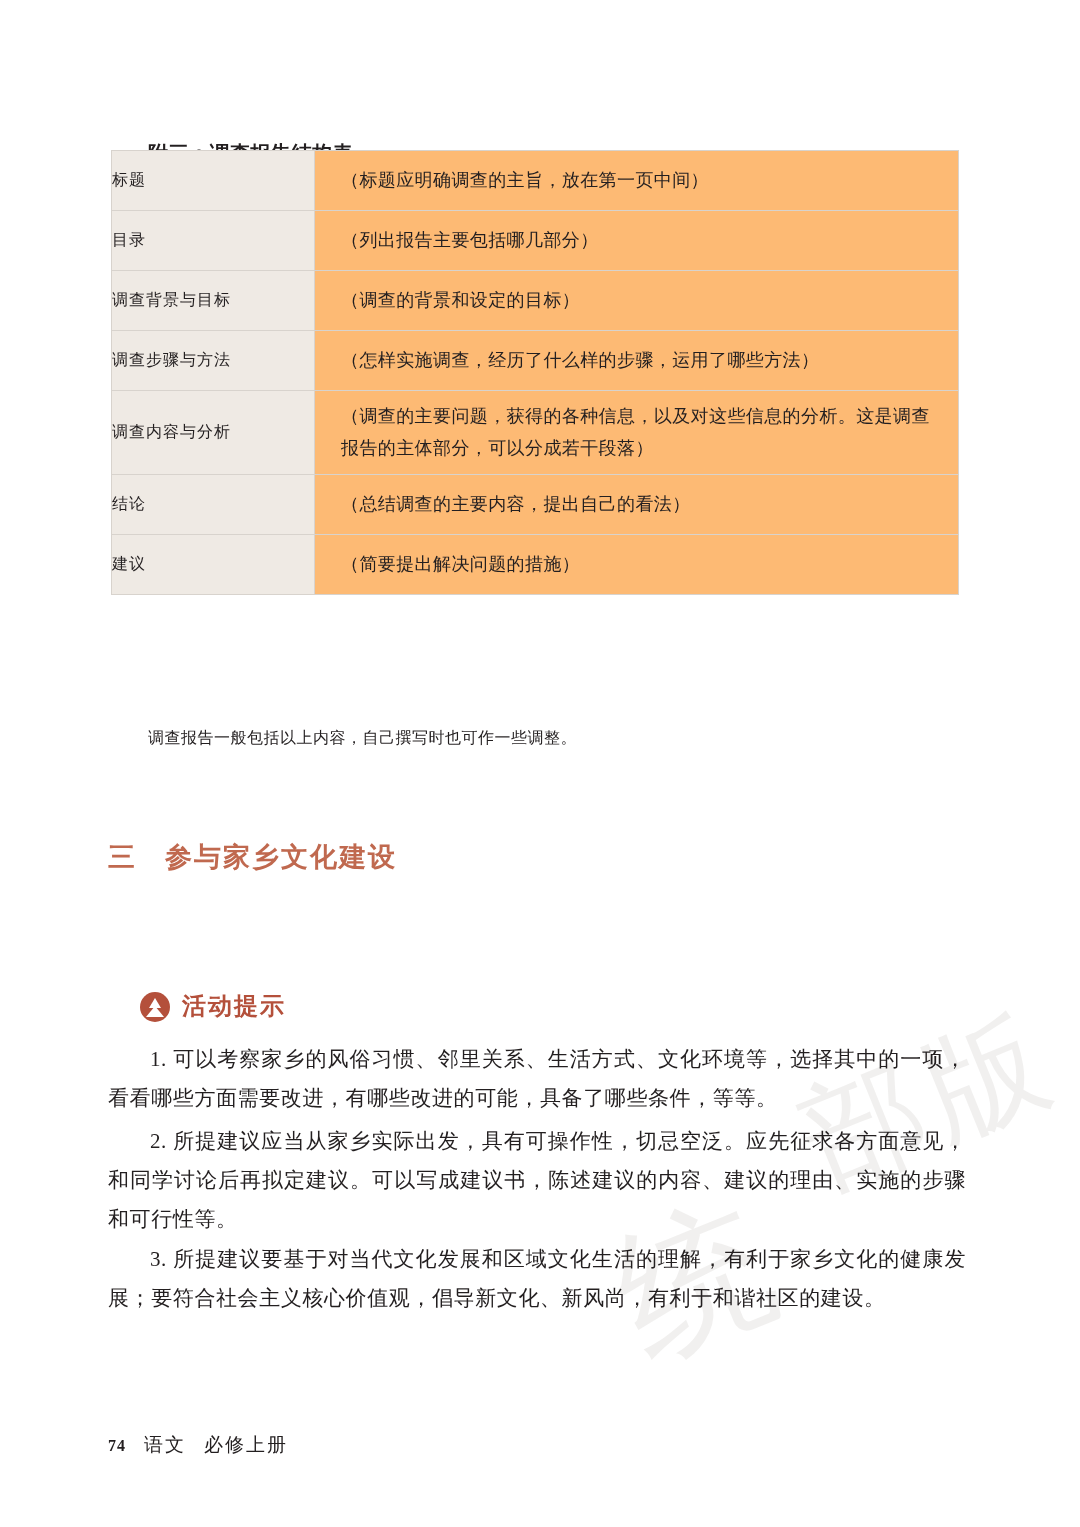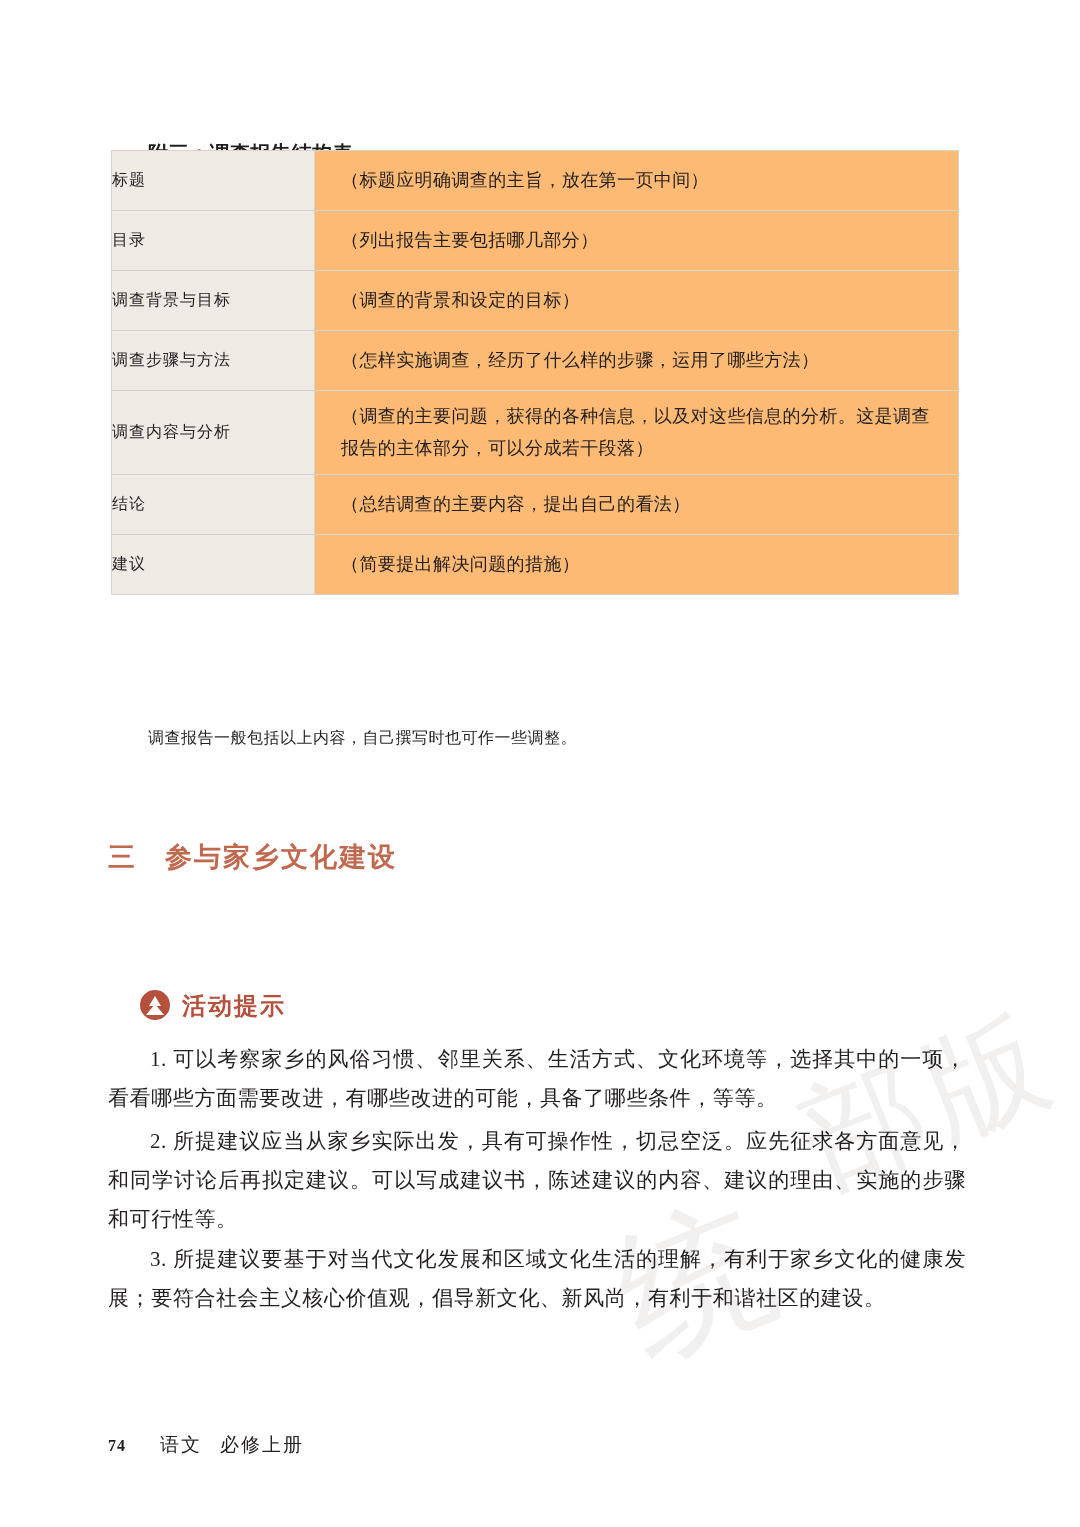"活动提示" .tip-head { align-items: flex-start -> flex-end }
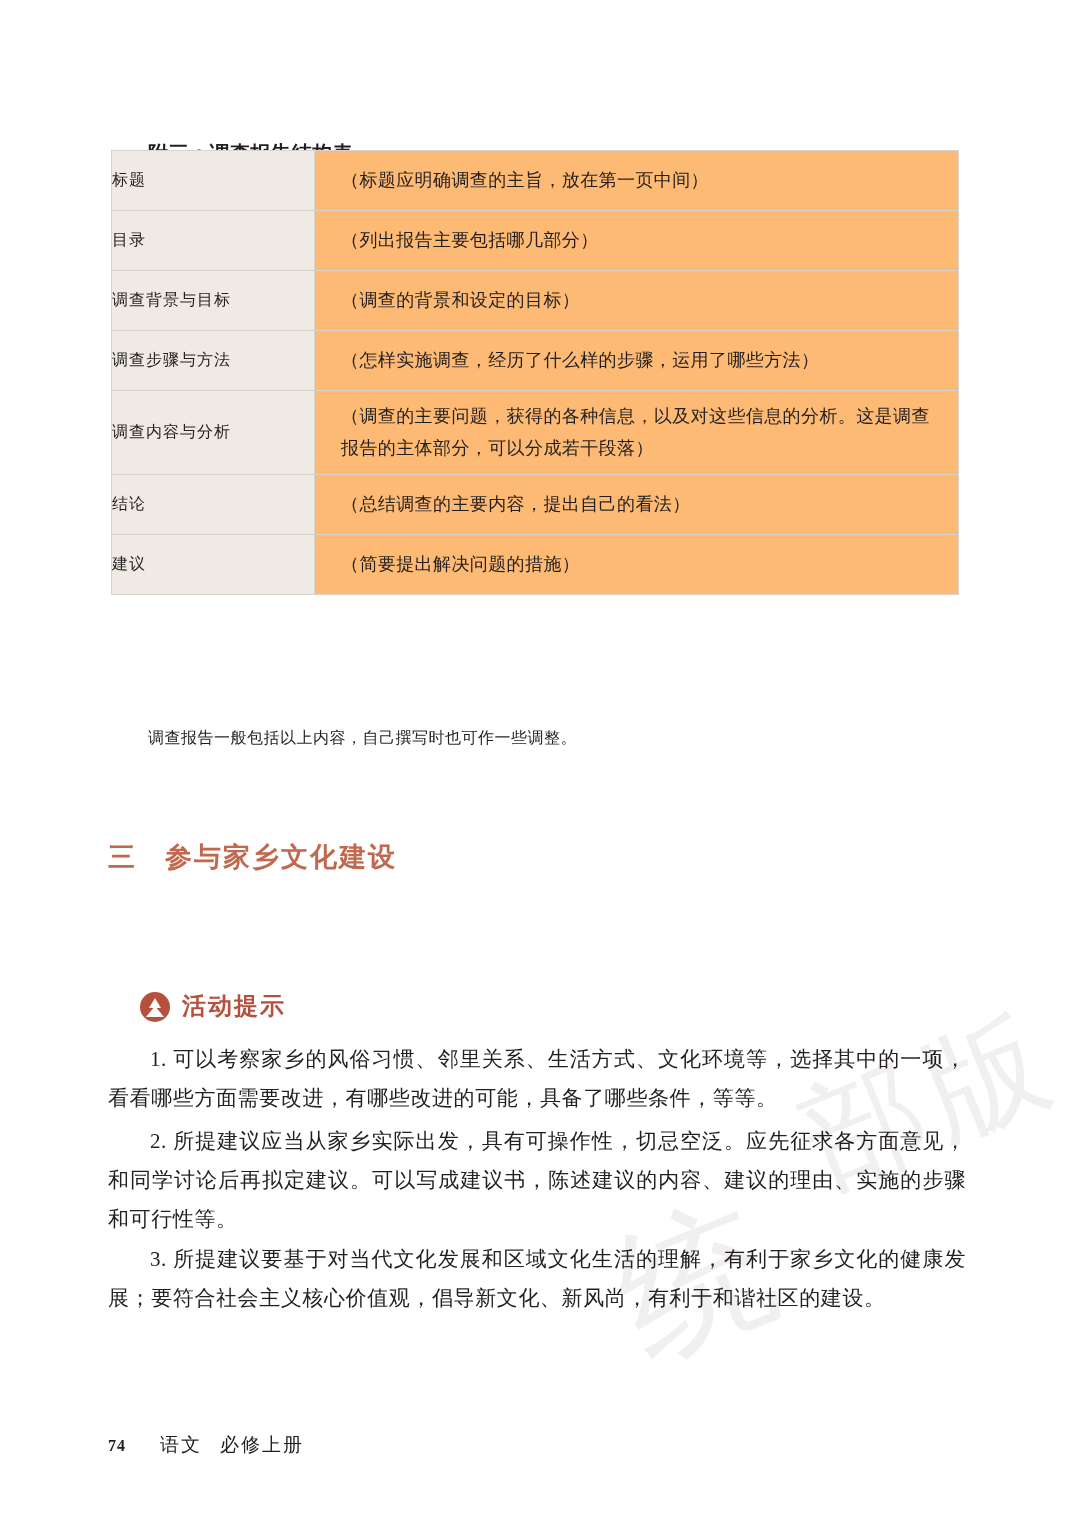"语文" .footer .bookname { margin-left: 16px -> none }
